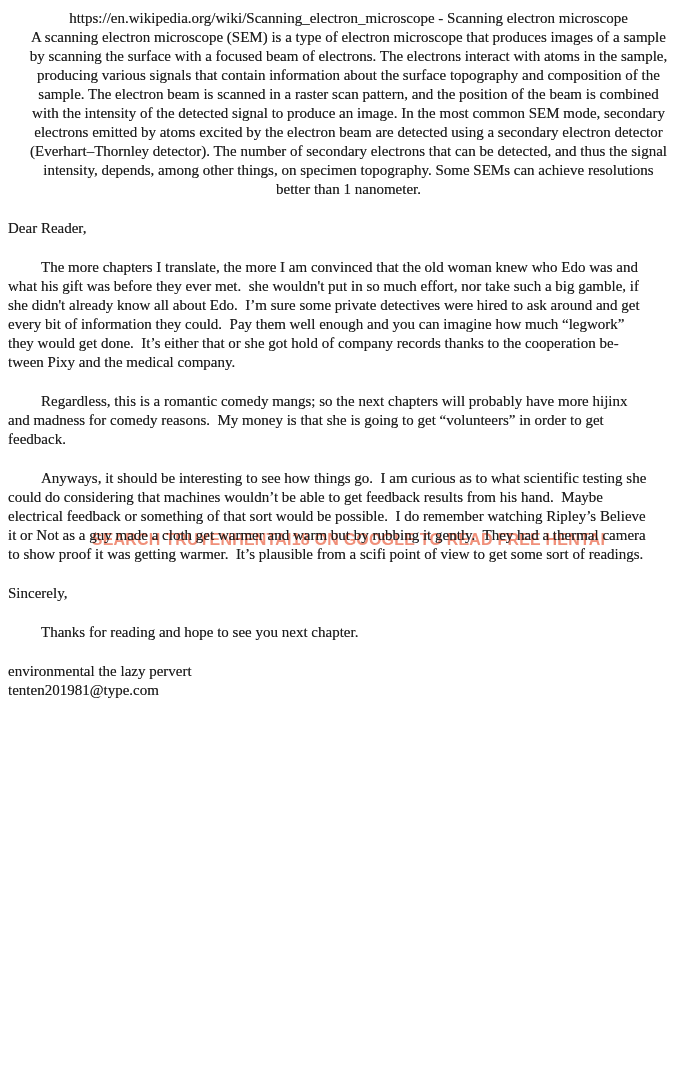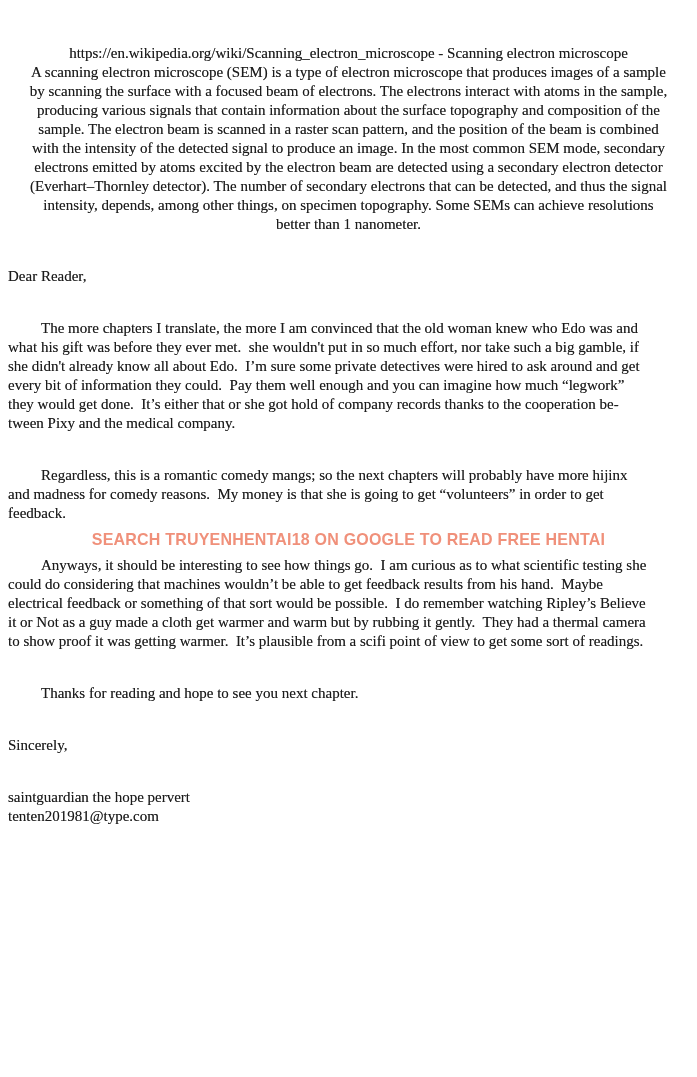"https://en.wikipedia.org/wiki/Scanning_e" .centered { margin-top: 35px -> none }
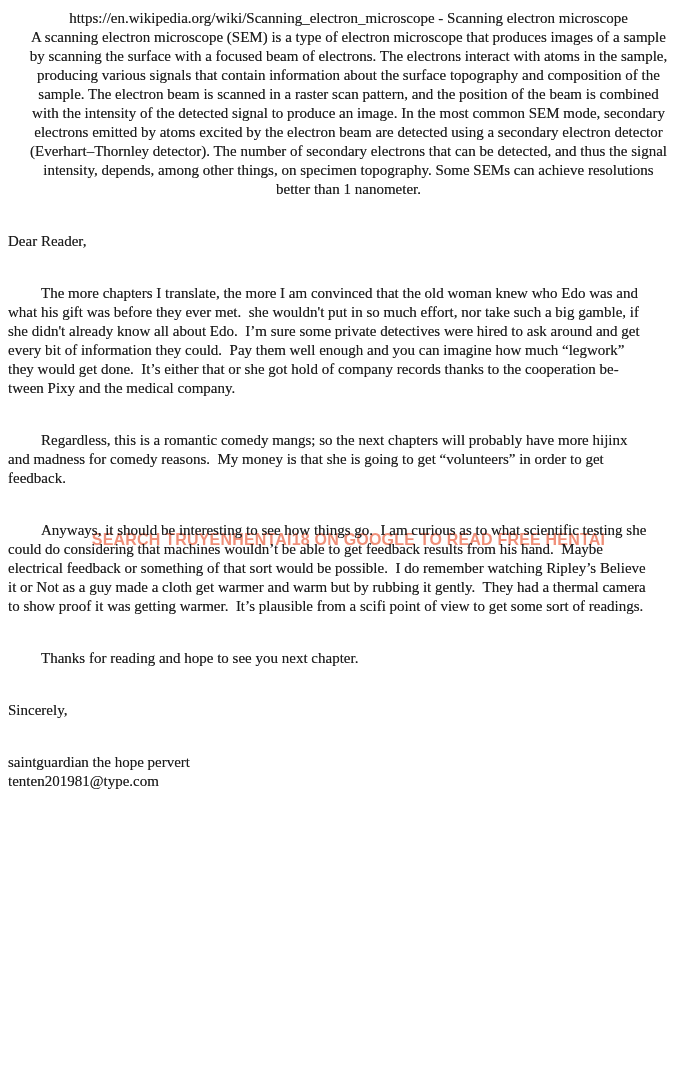"Dear Reader," .para { margin-top: 33px -> 20px }
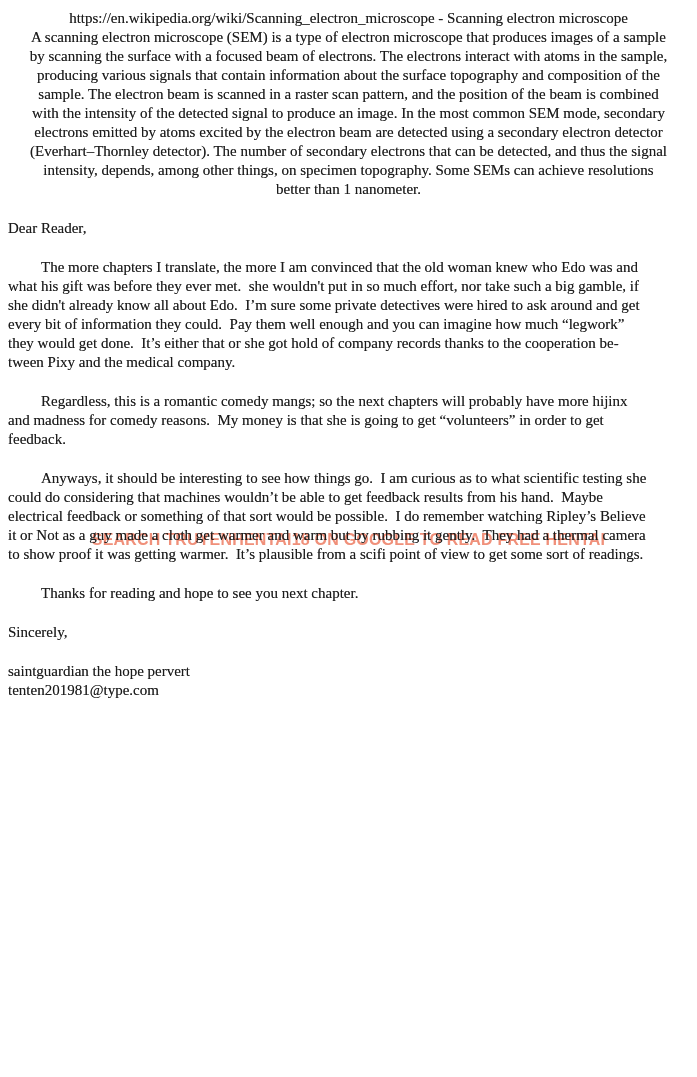"Thanks for reading and hope" div.pre { order: before "Sincerely," -> after "Sincerely," }
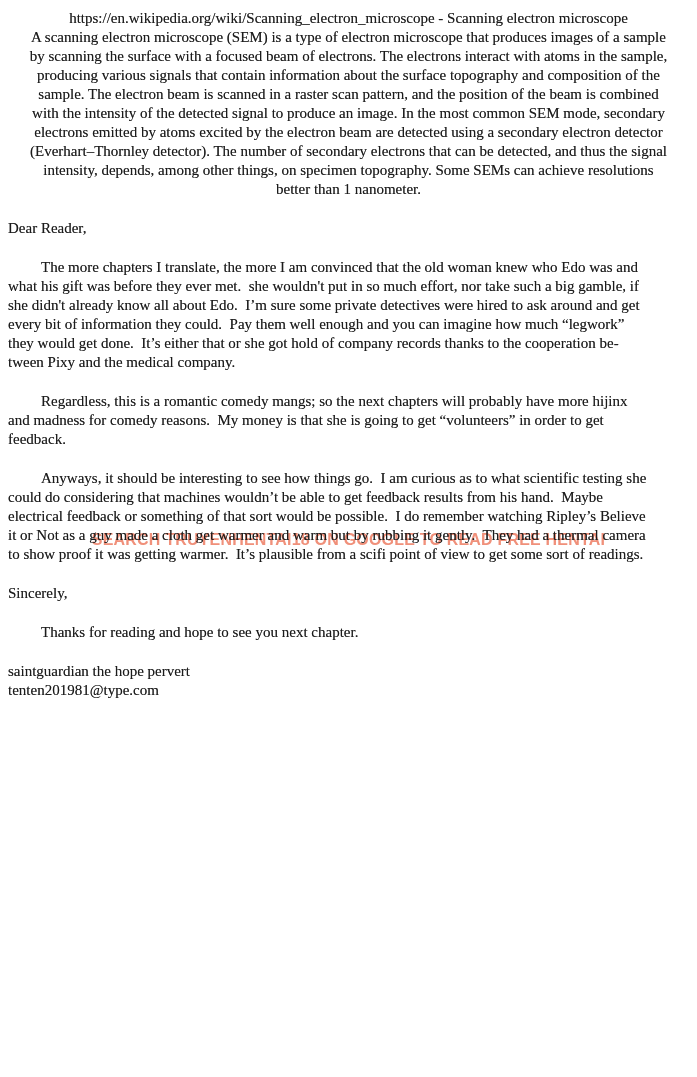"saintguardian the hope pervert" div.pre { text: saintguardian the hope -> environmental the lazy }
